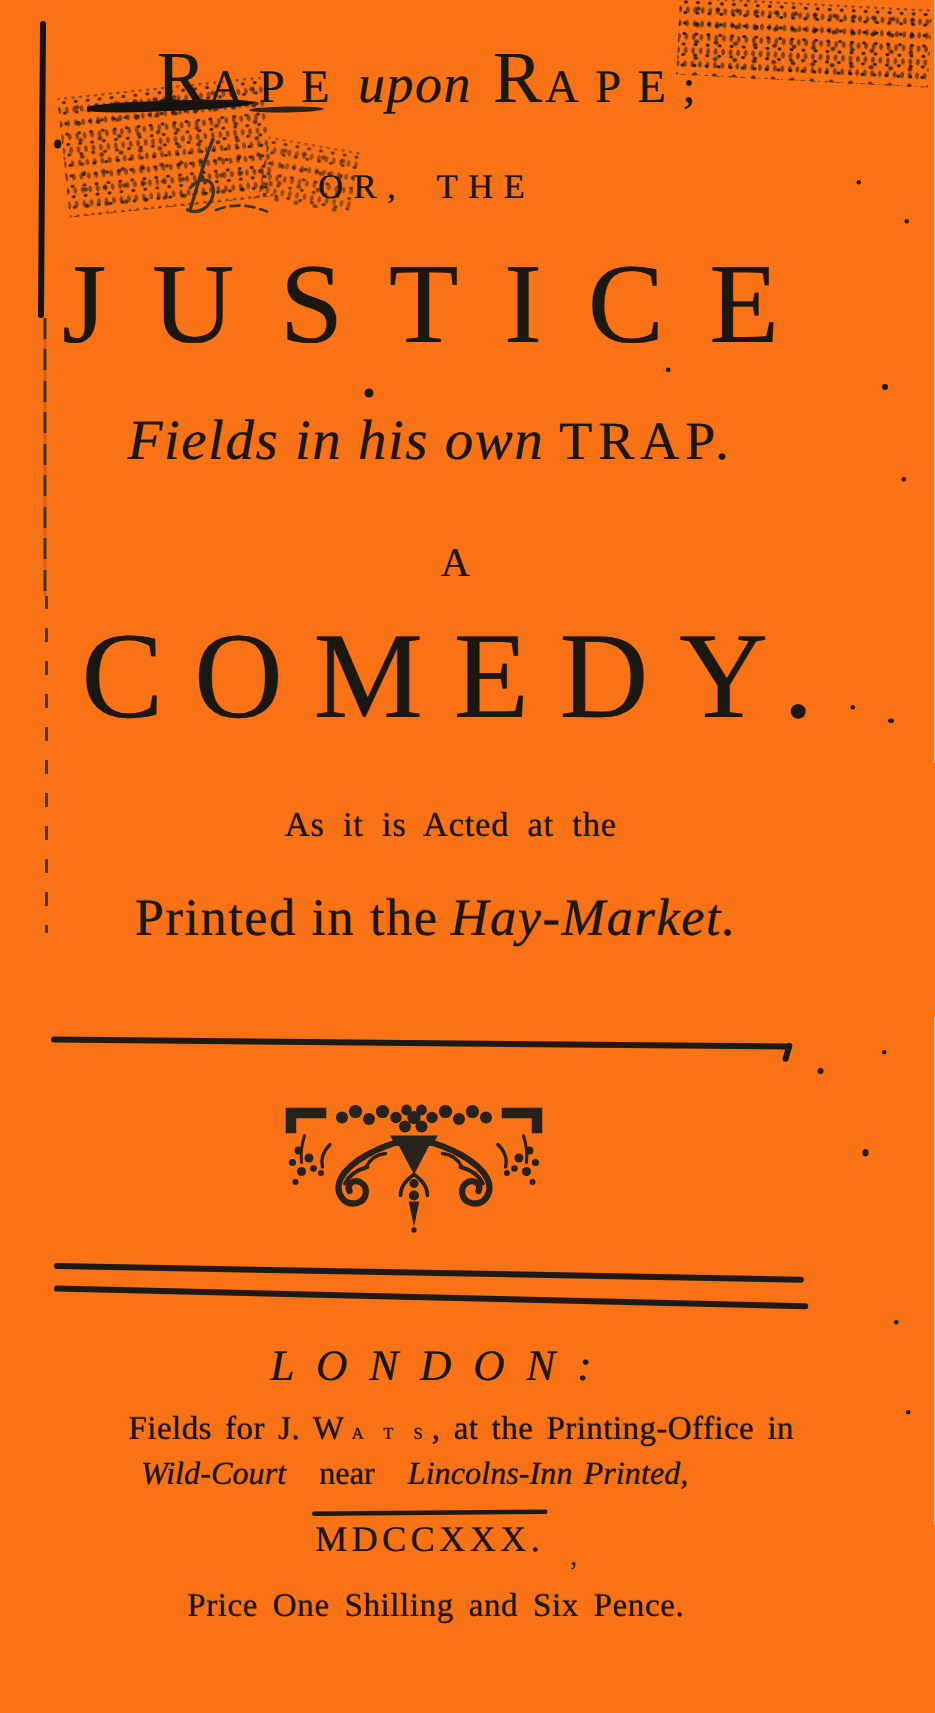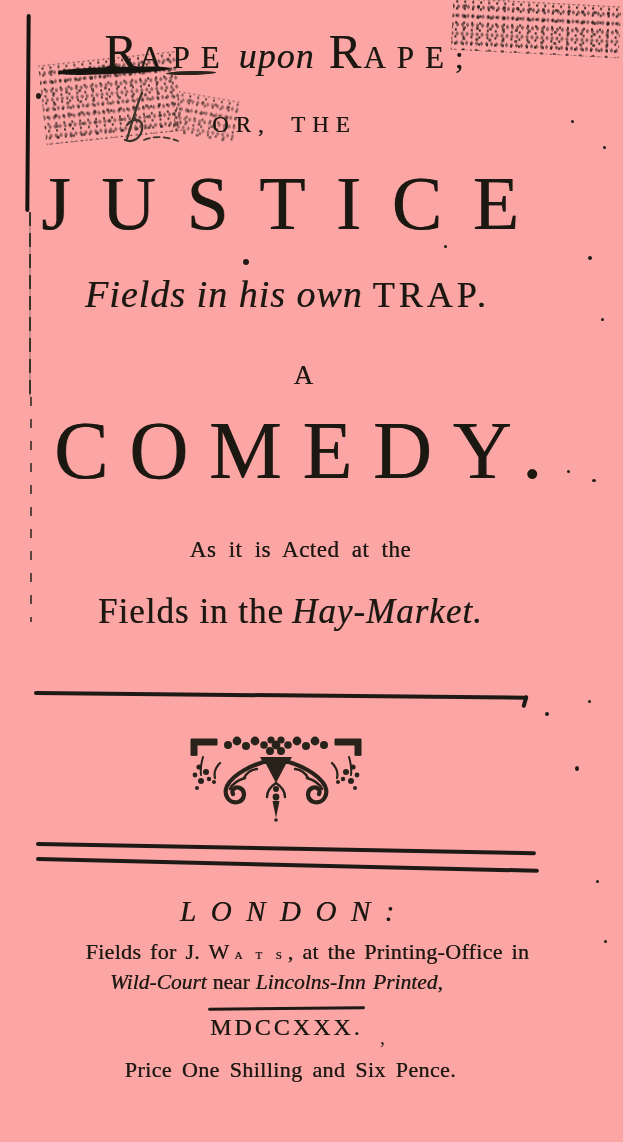"RAPE upon RAPE;" .page { background: #fca5a5 -> #f97316 }
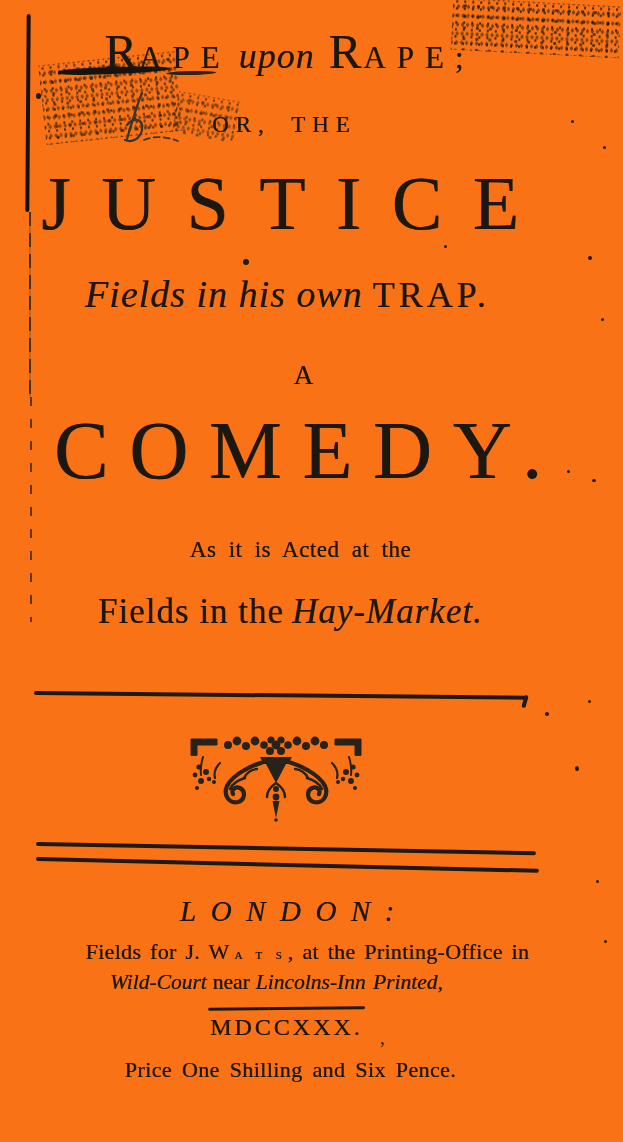"Fields in the" span { text: Fields -> Printed }
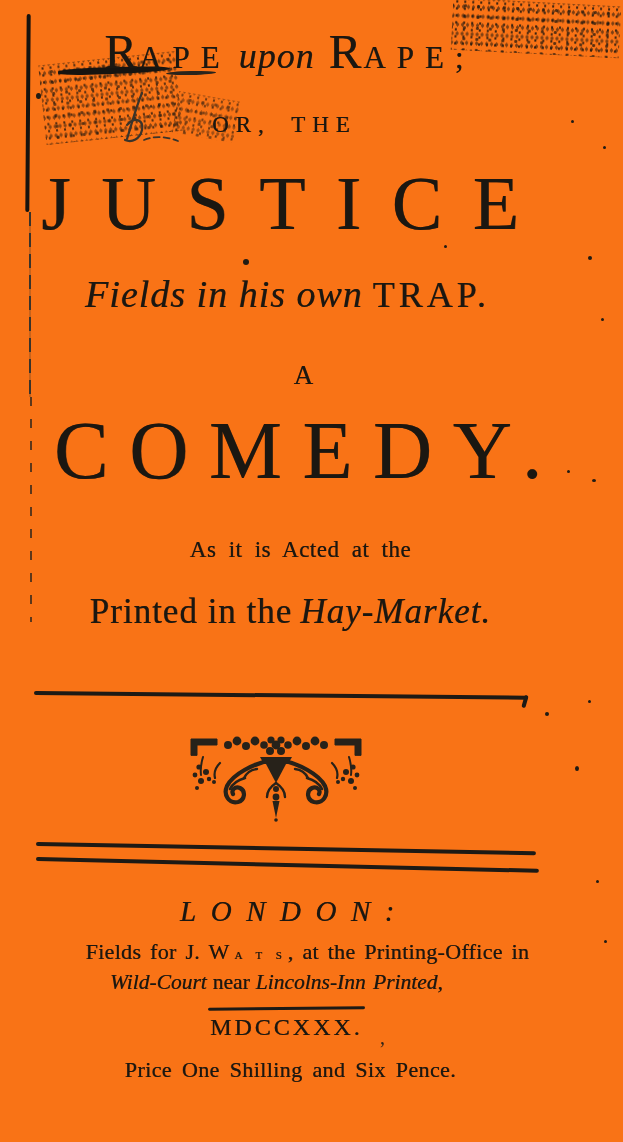"near" .address .near { margin: 0 6px -> 0 22px }
